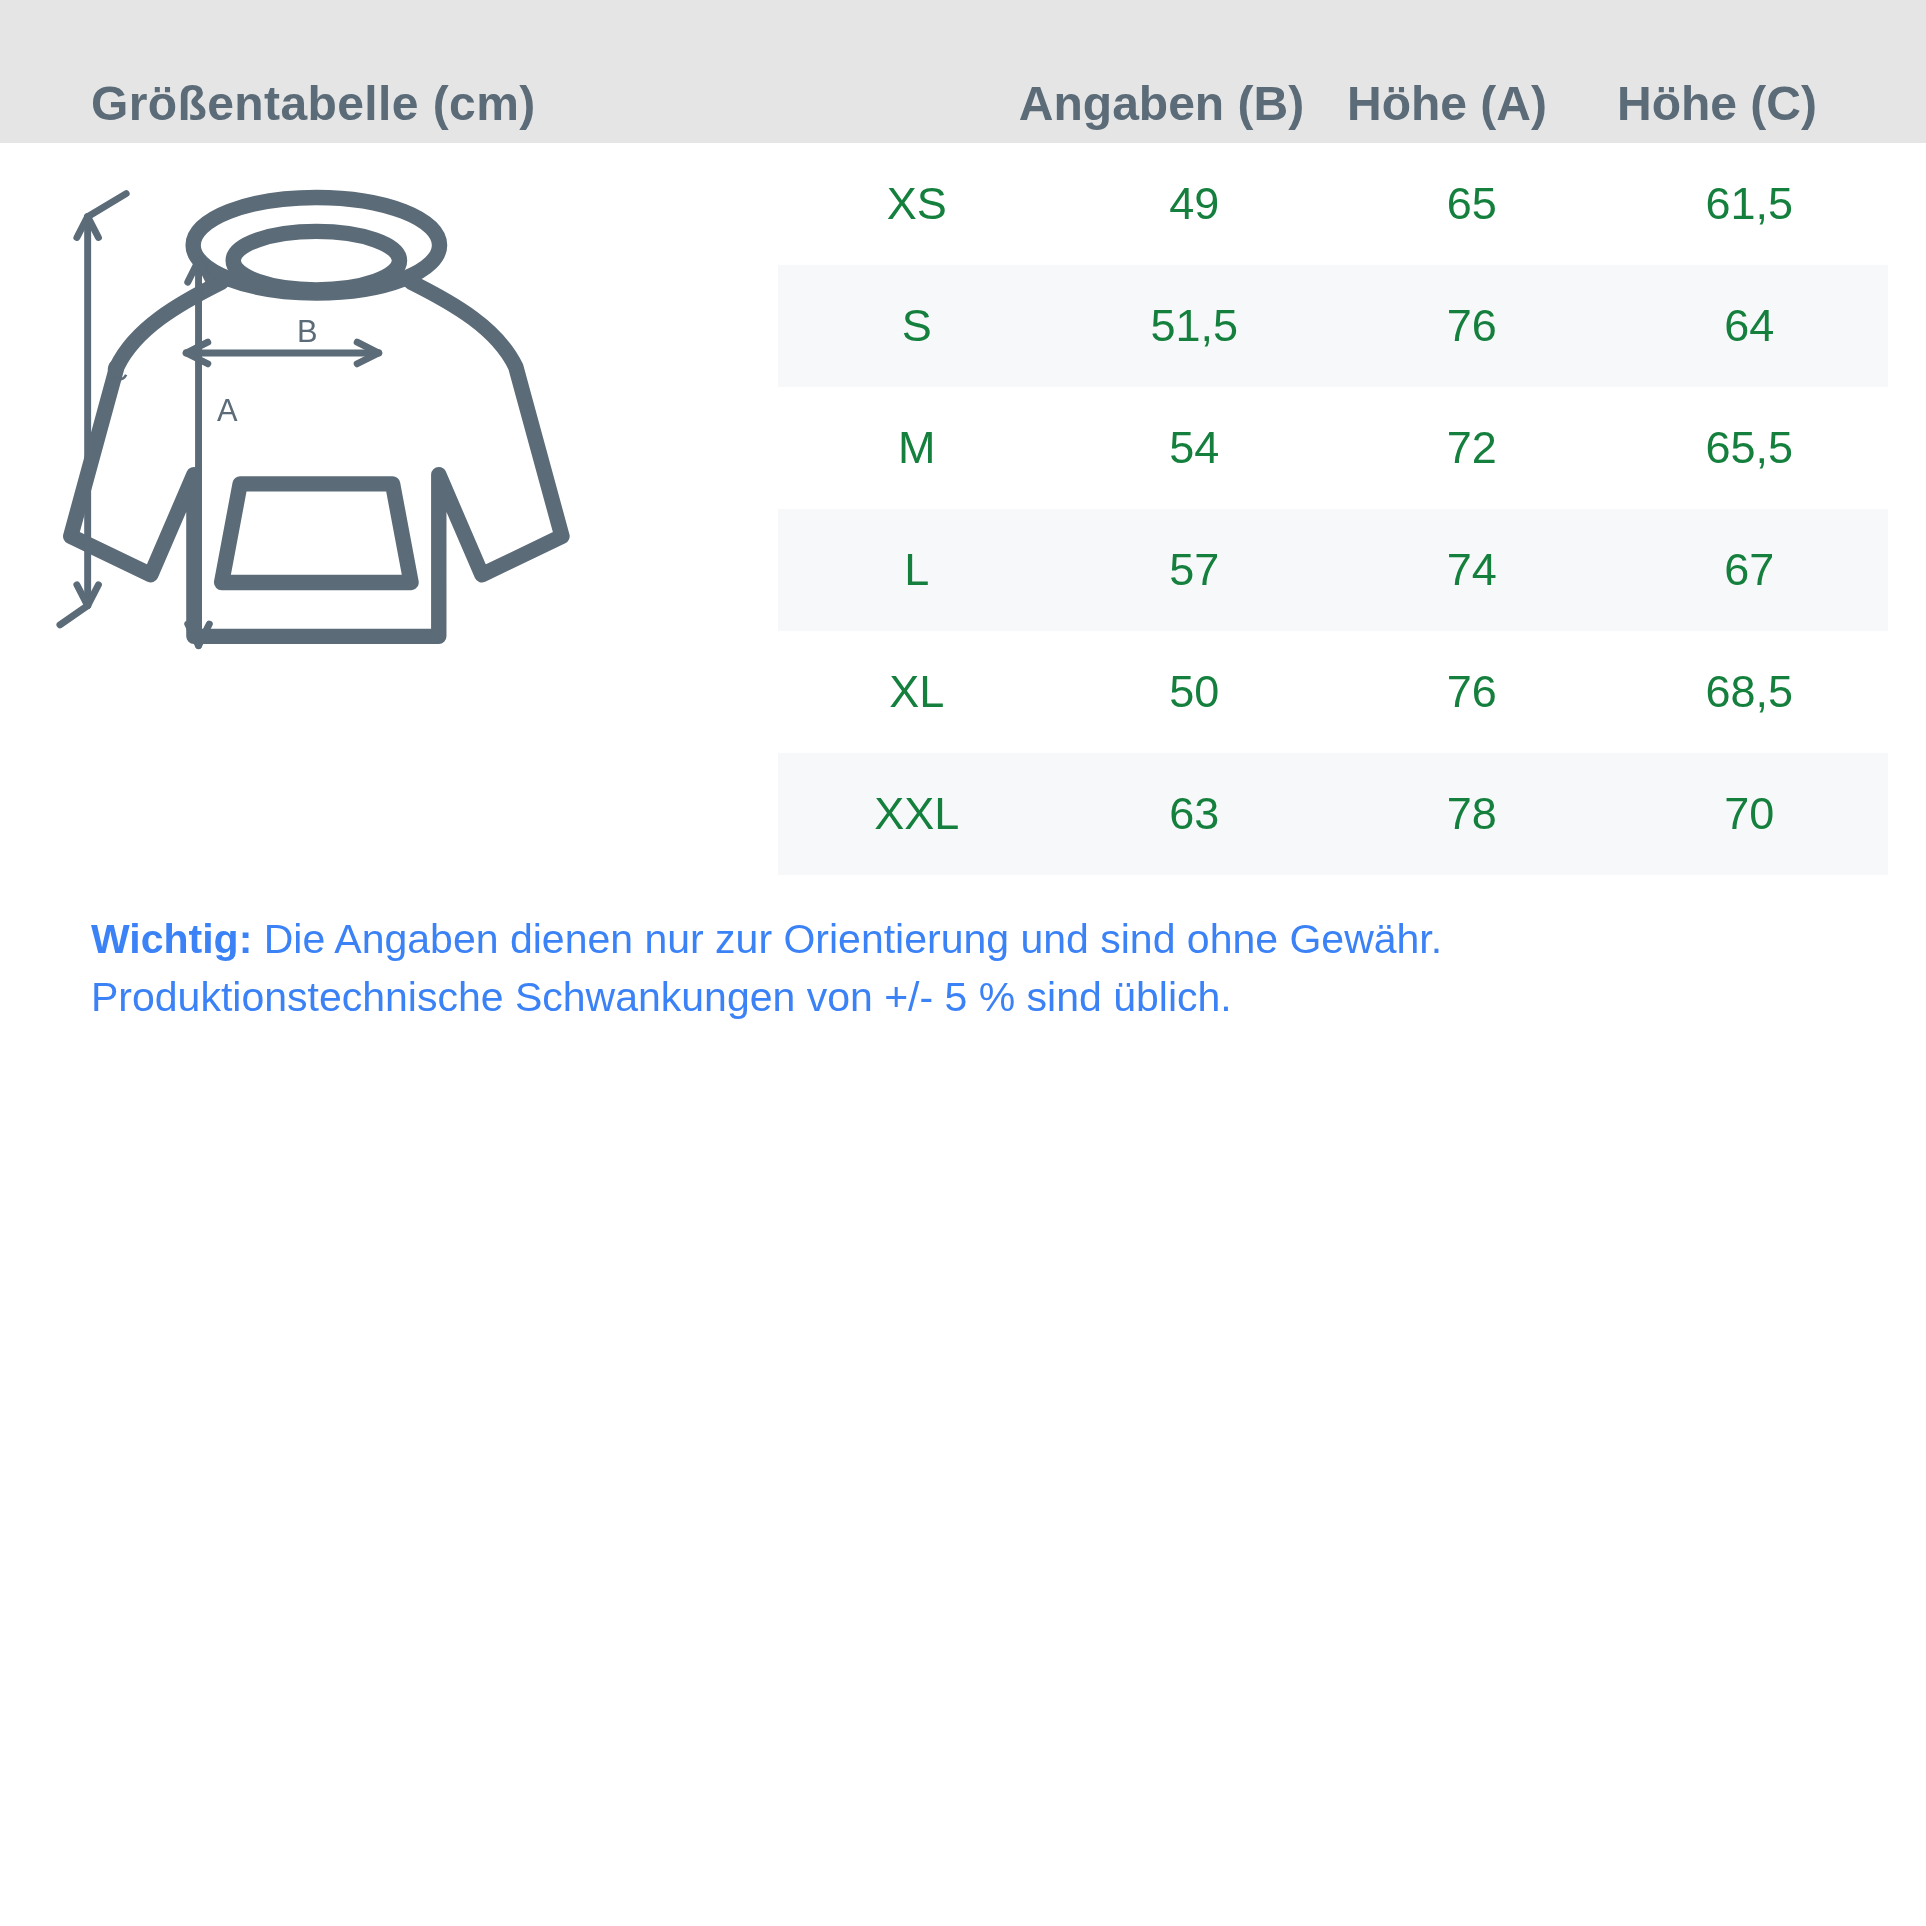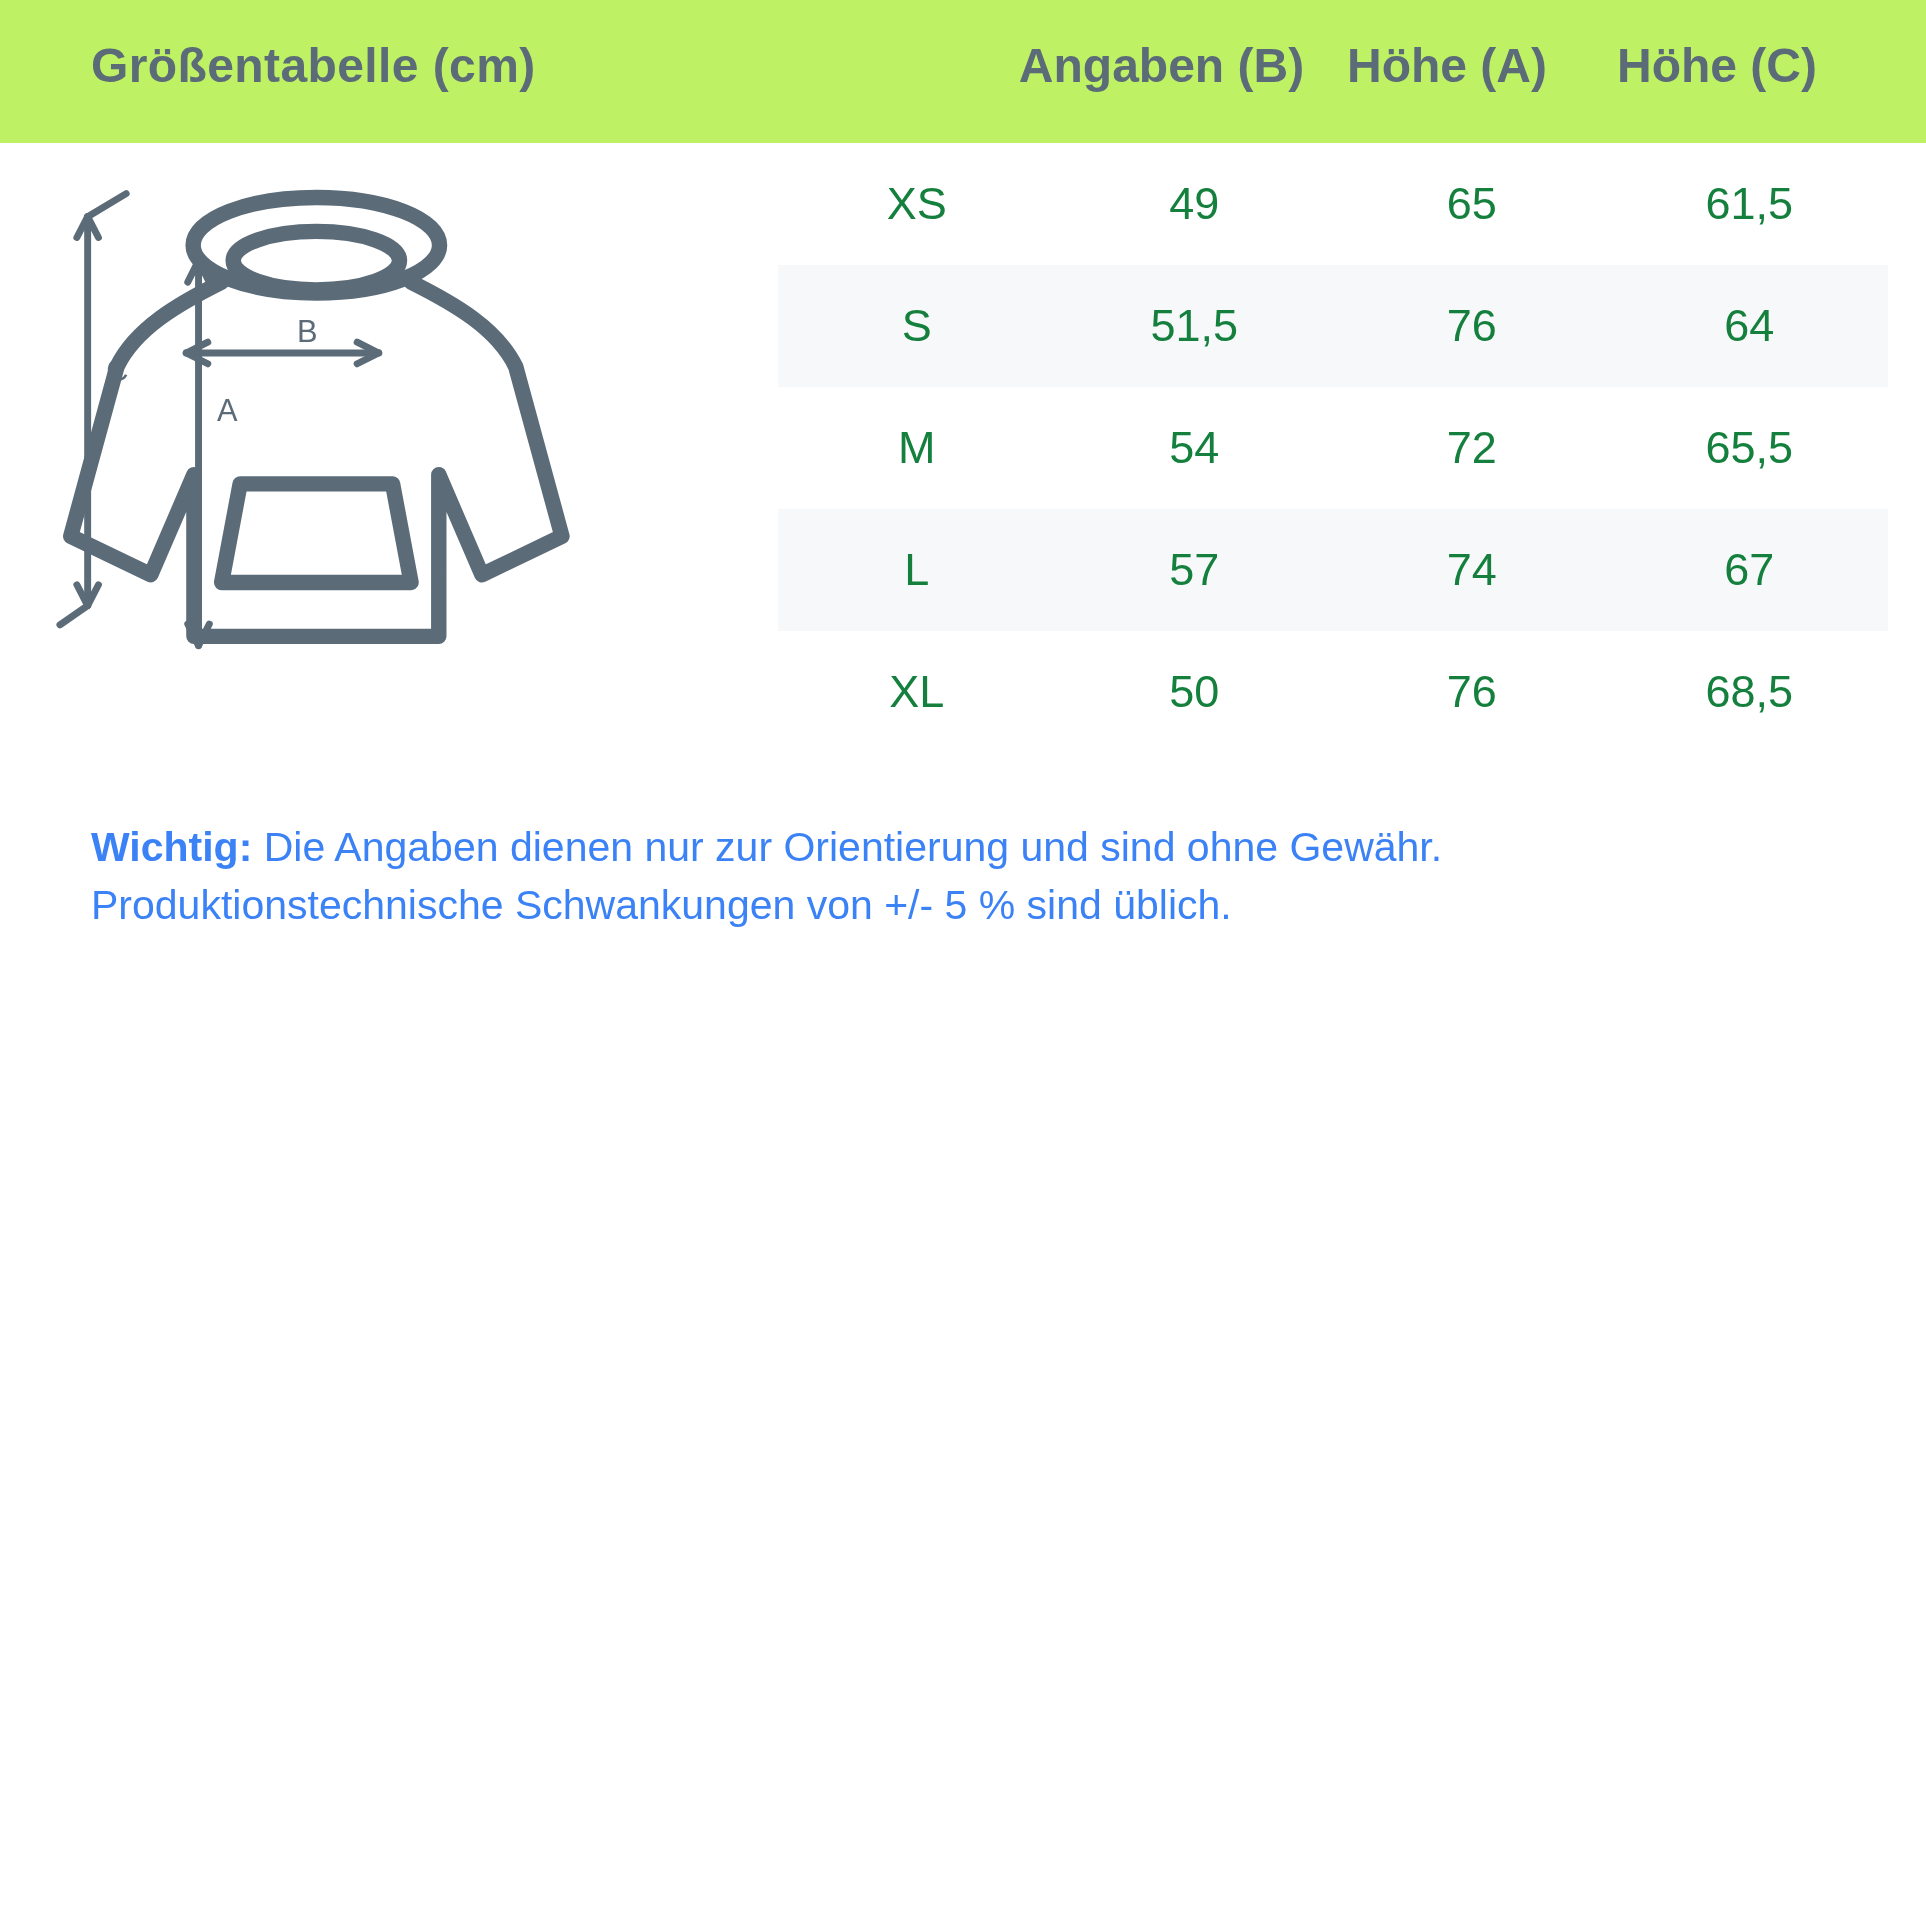"Größentabelle (cm)" .header { align-items: center -> flex-end; background: #bef264 -> #e5e5e5 }
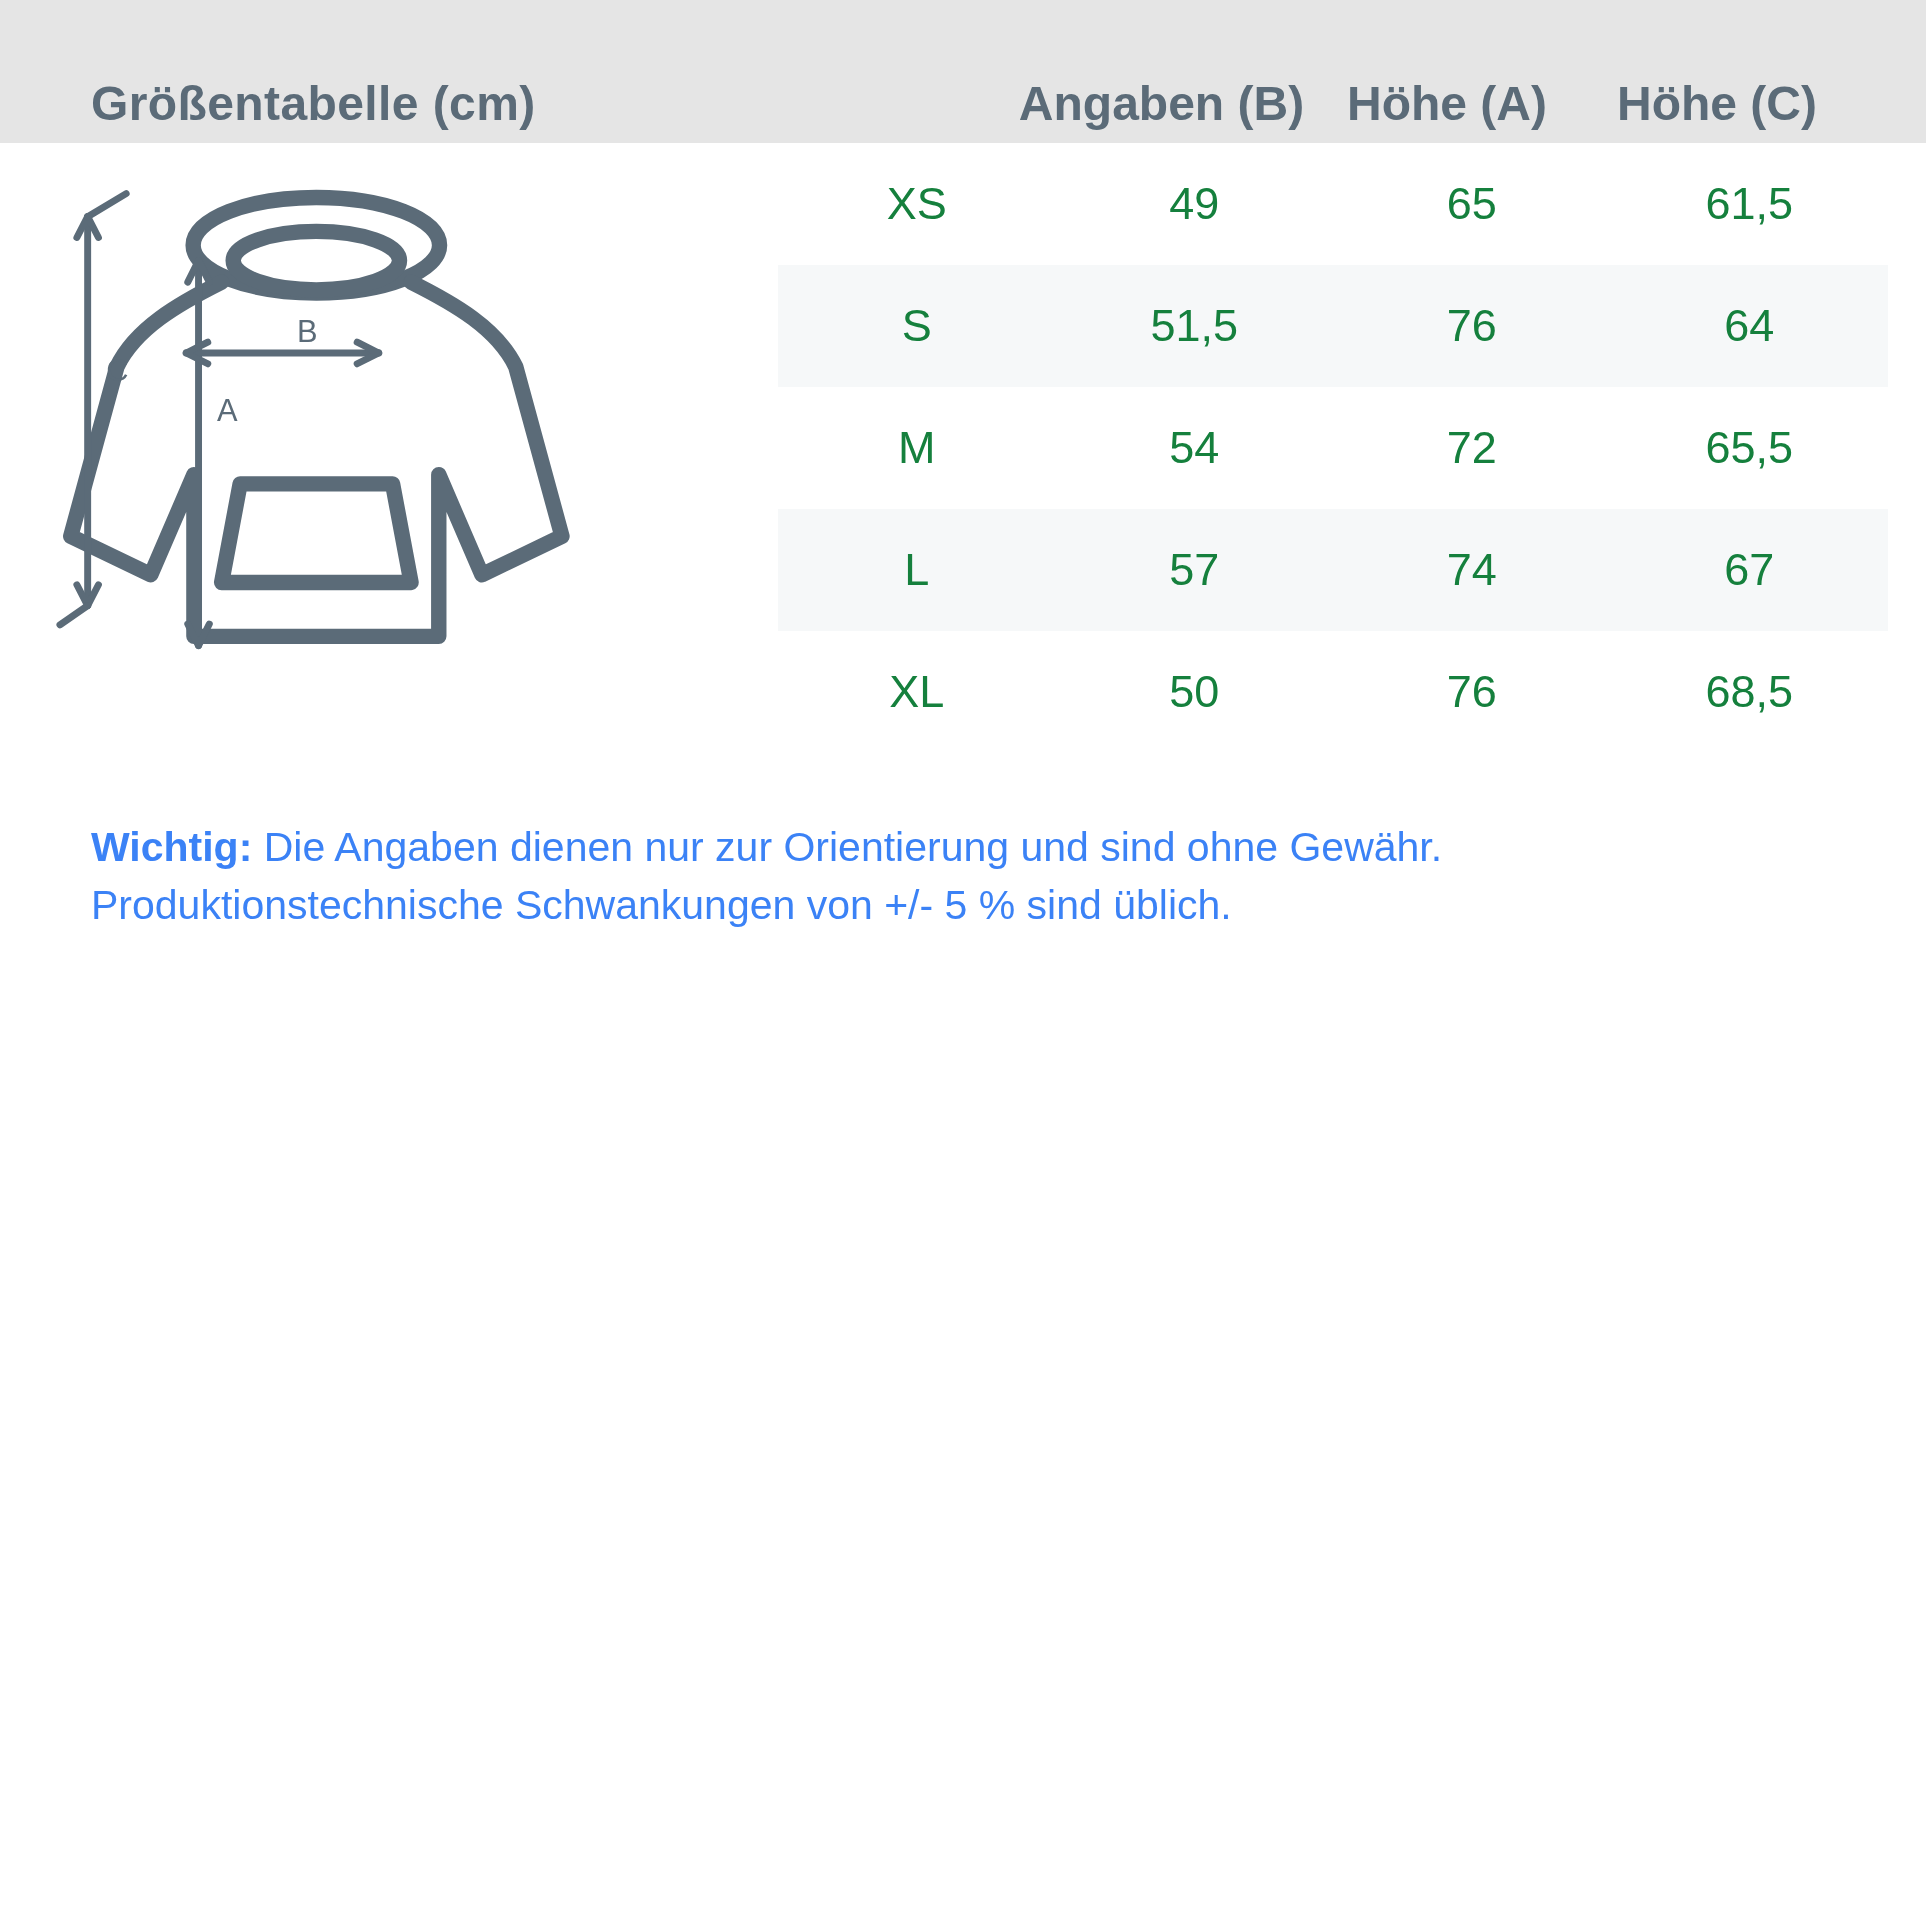"XXL" tr.alt { html: none -> <tr> <td>XXL</td> <td>63</td> <td>78</td> <td>70</td> </tr> }
